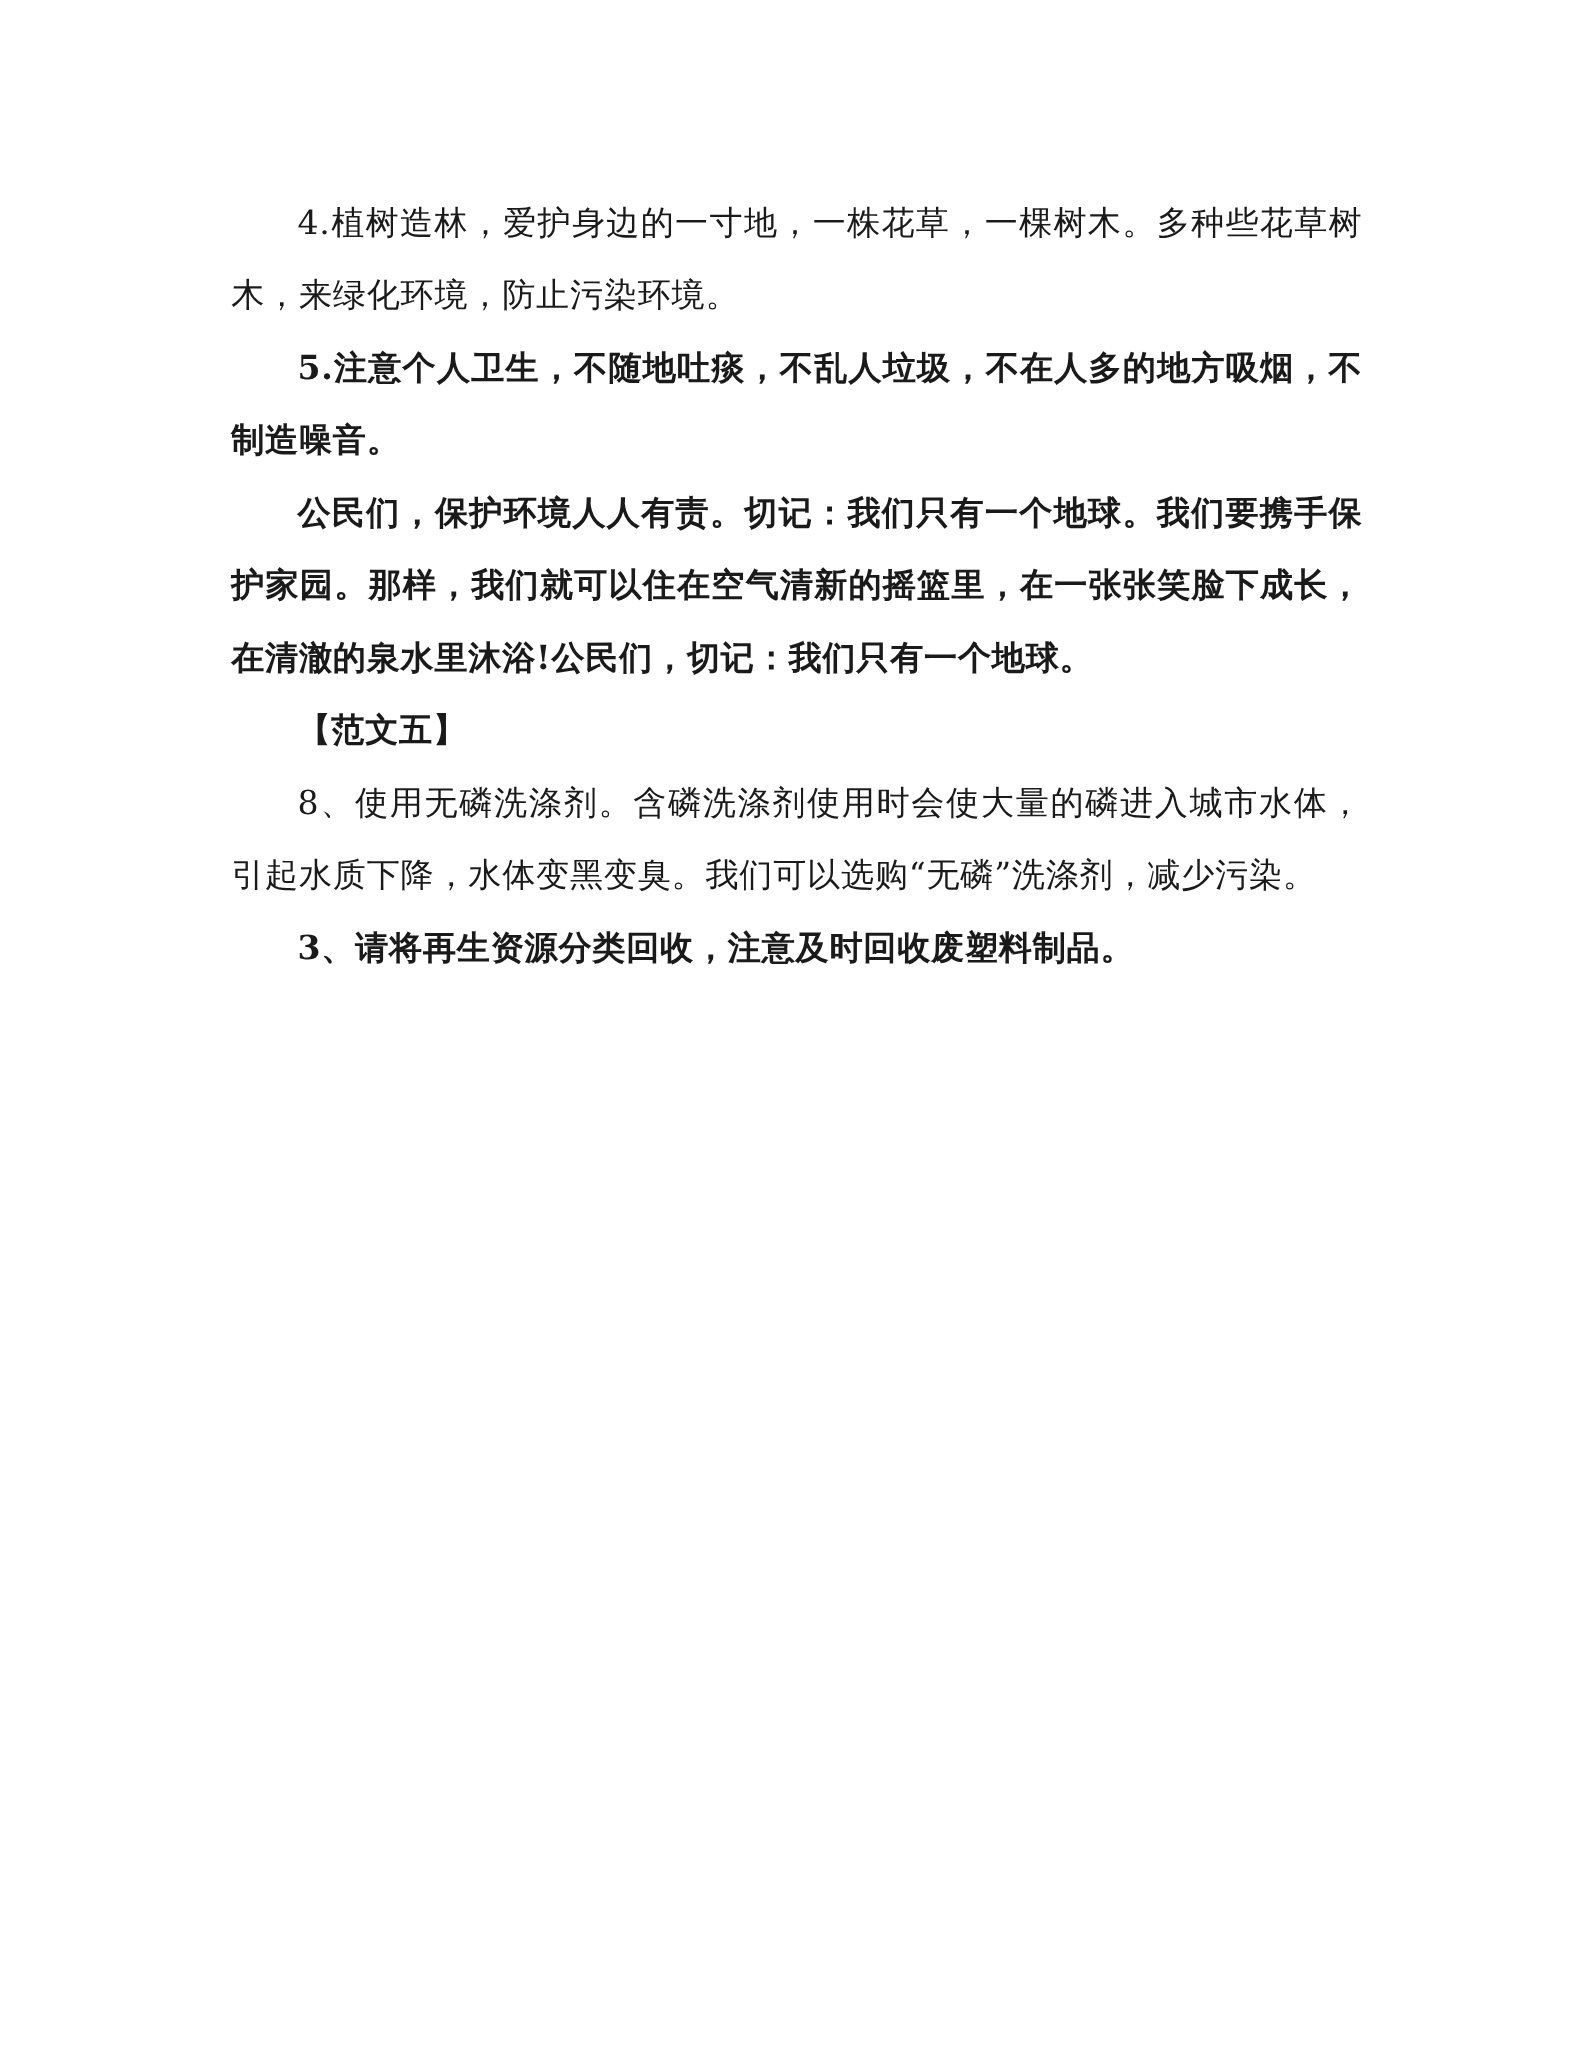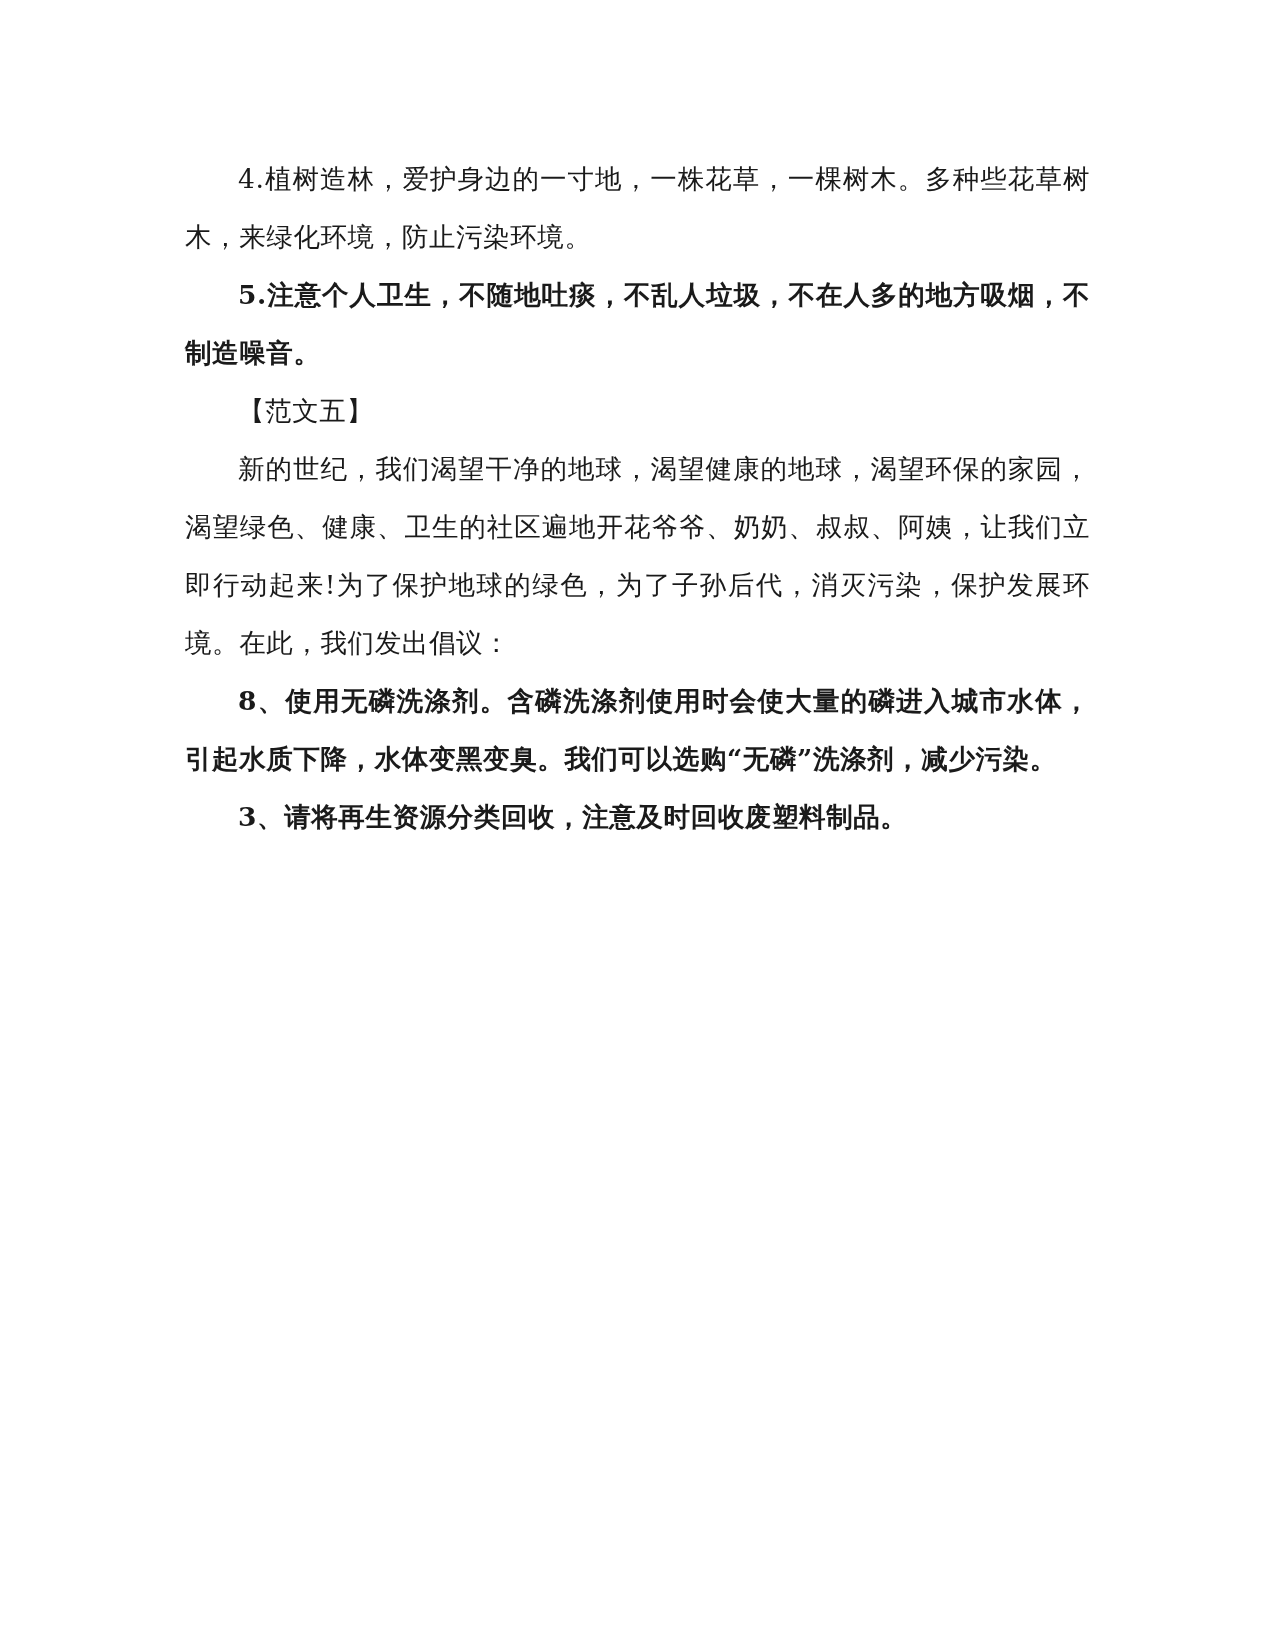"公民们，保护环境人人有责。切记：我们只有一个地球。我们要携手保护家园。那样，我们" p.para { html: none -> <p>公民们，保护环境人人有责。切记：我们只有一个地球。我们要携手保护家园。那样，我们就可以住在空气清新的摇篮里，在一张张笑脸下成长，在清澈的泉水里沐浴!公民们，切记：我们只有一个地球。</p> }
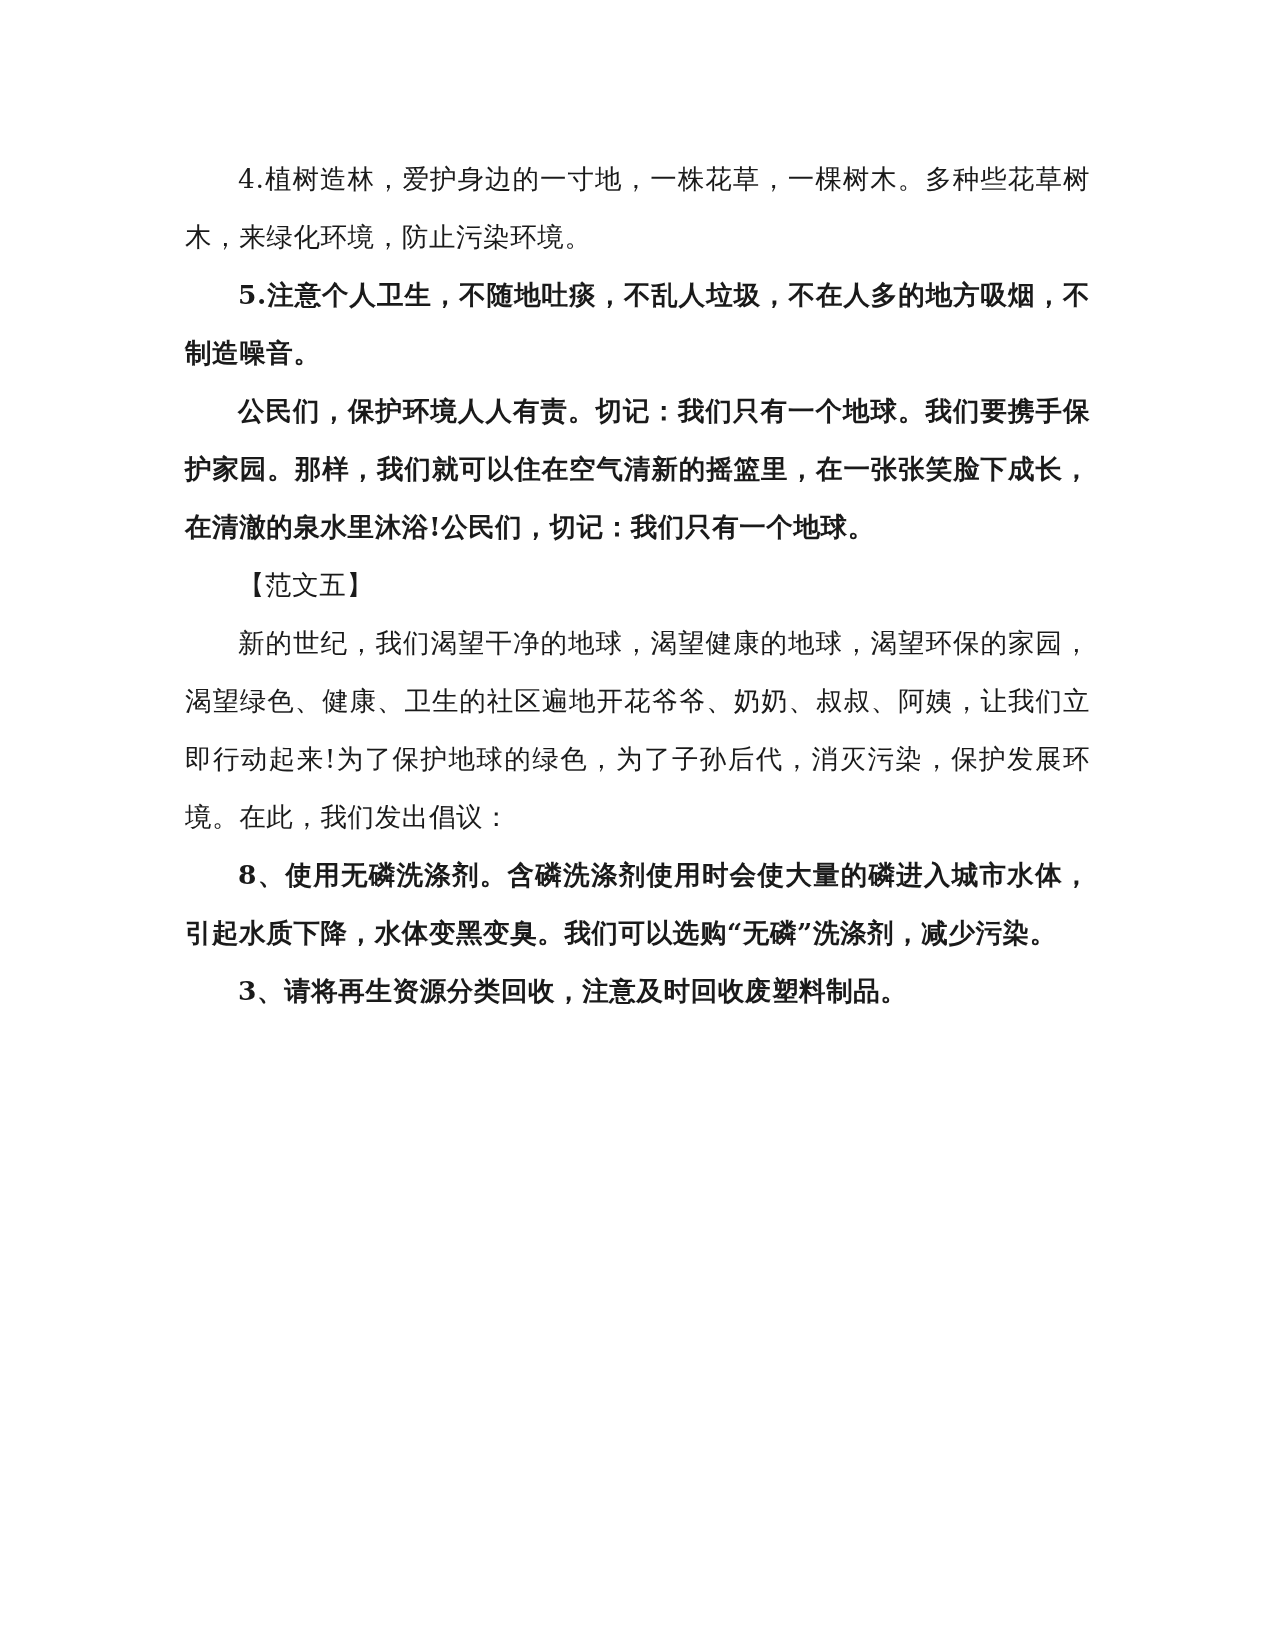"【范文五】" .heading { font-weight: normal -> bold }
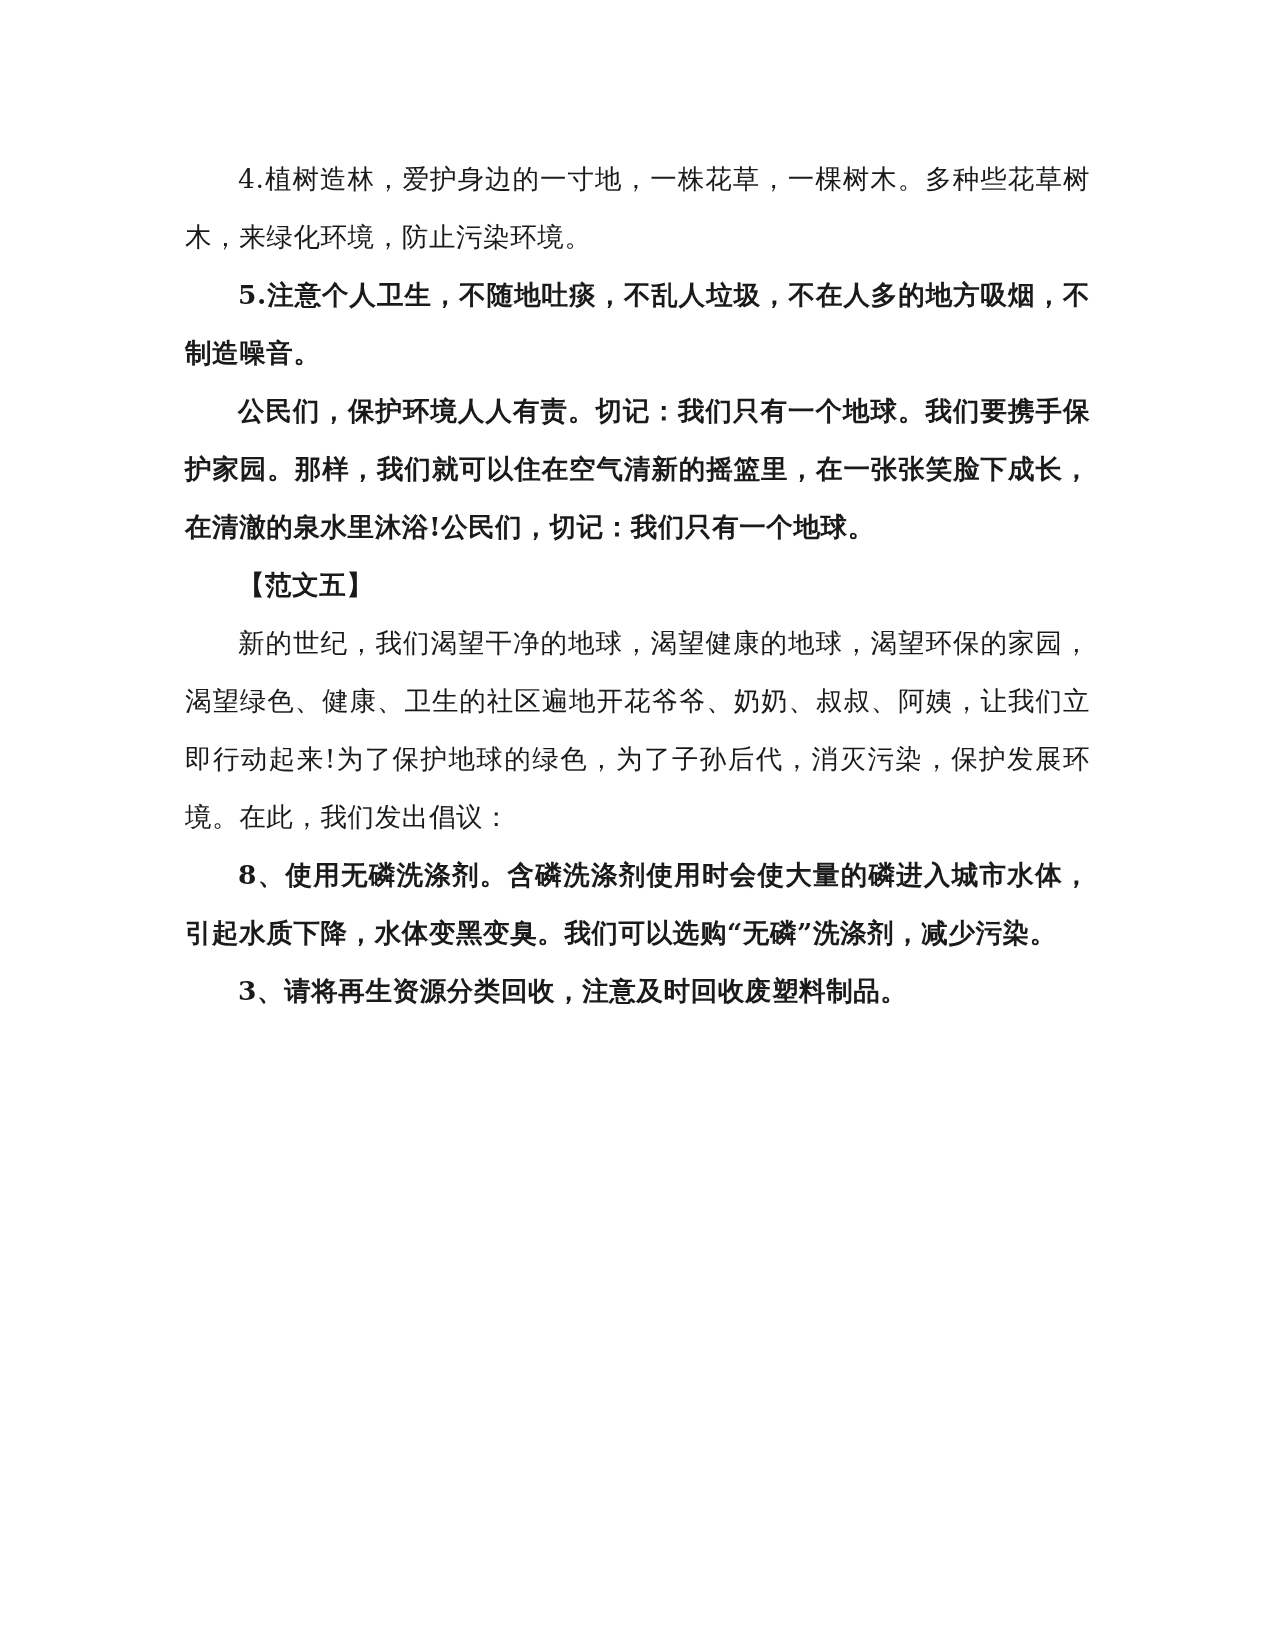"新的世纪，我们渴望干净的地球，渴望健康的地球，渴望环保的家园，渴望绿色、健康、卫" p.para { html: <p>新的世纪，我们渴望干净的地球，渴望健康的地球，渴望环保的家园，渴望绿色、健康、卫生的社区遍地开花爷爷、奶奶、叔叔、阿姨，让我们立即行动起来!为了保护地球的绿色，为了子孙后代，消灭污染，保护发展环境。在此，我们发出倡议：</p> -> none }
